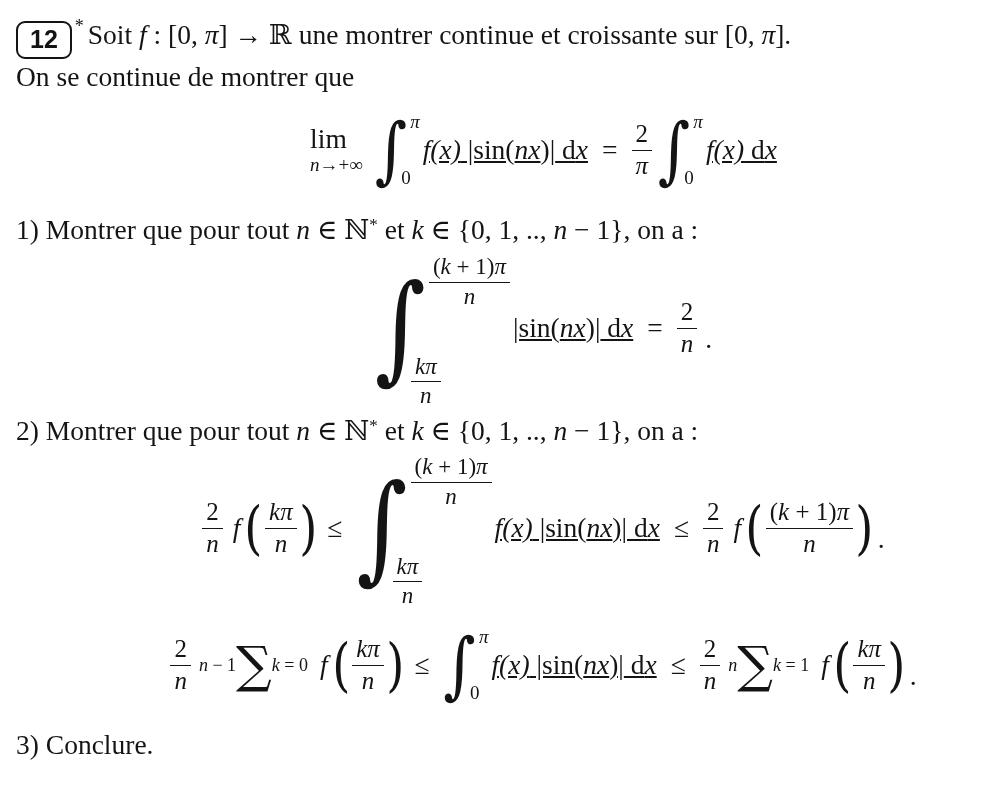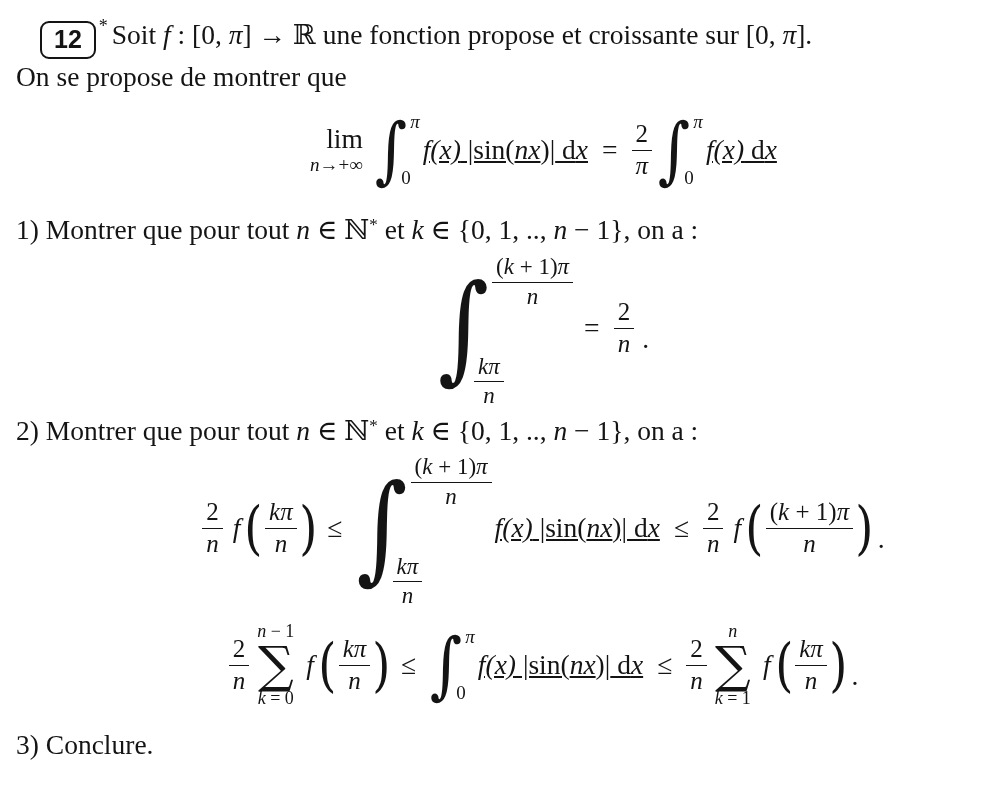"12" .numbox { margin-left: 24px -> none }
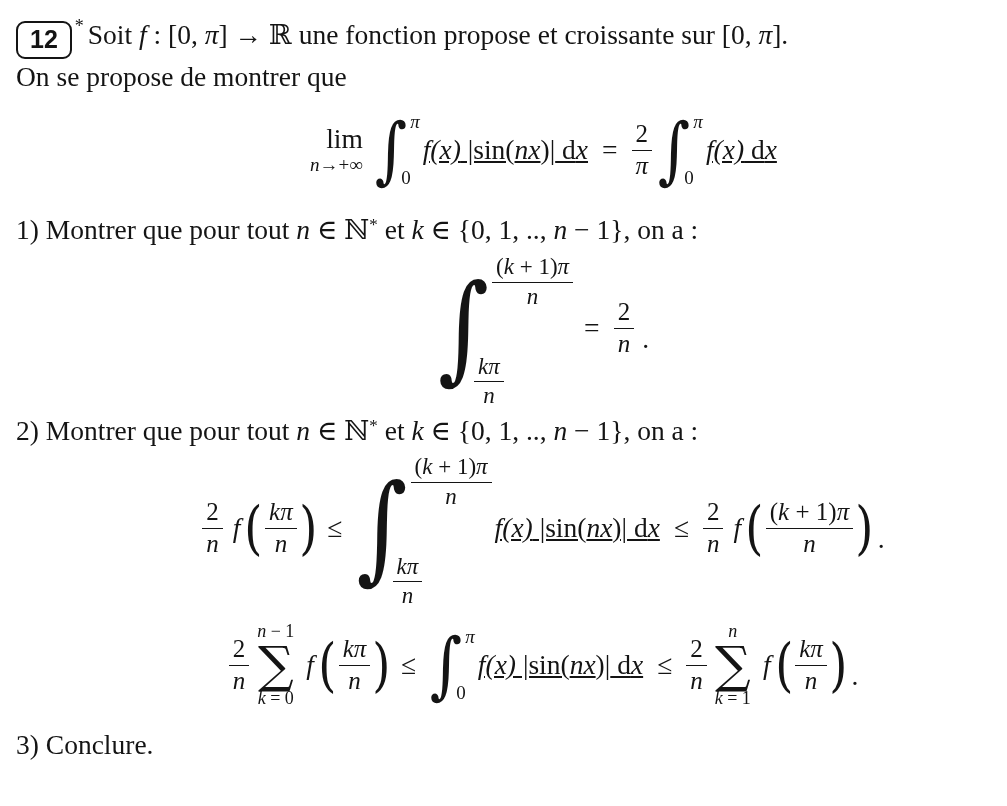"] → ℝ une fonction" span { text: fonction propose -> montrer continue }
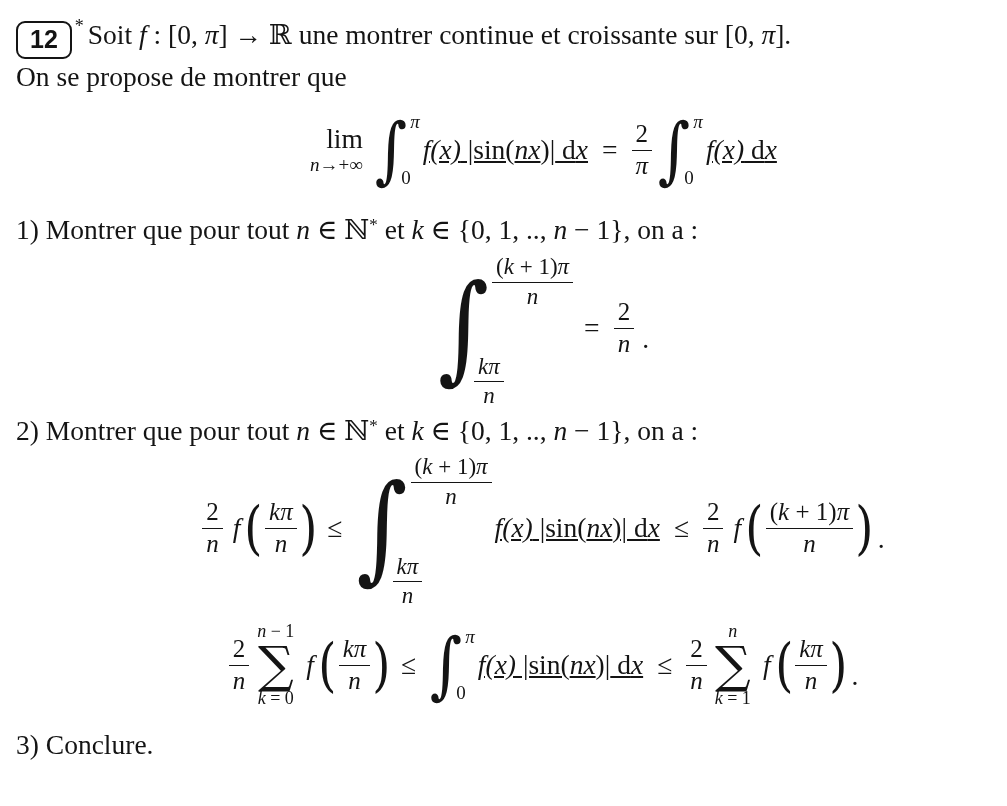"On se propose de montrer" p.line { text: propose -> continue }
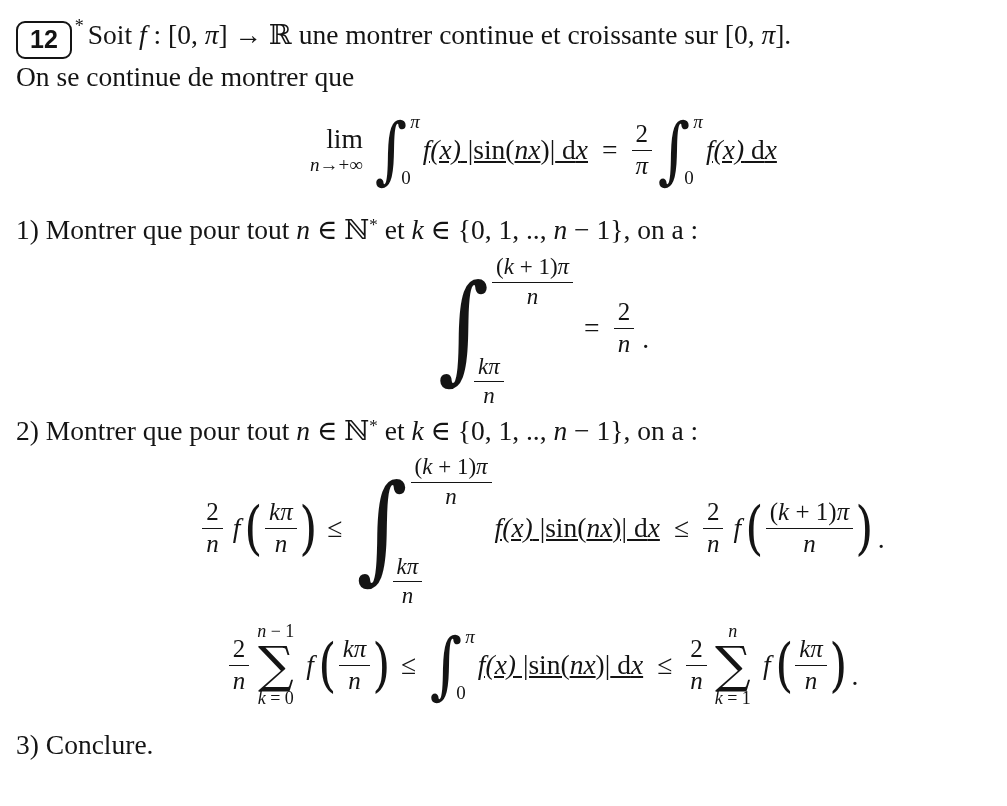"lim" .lim { align-items: flex-end -> flex-start }
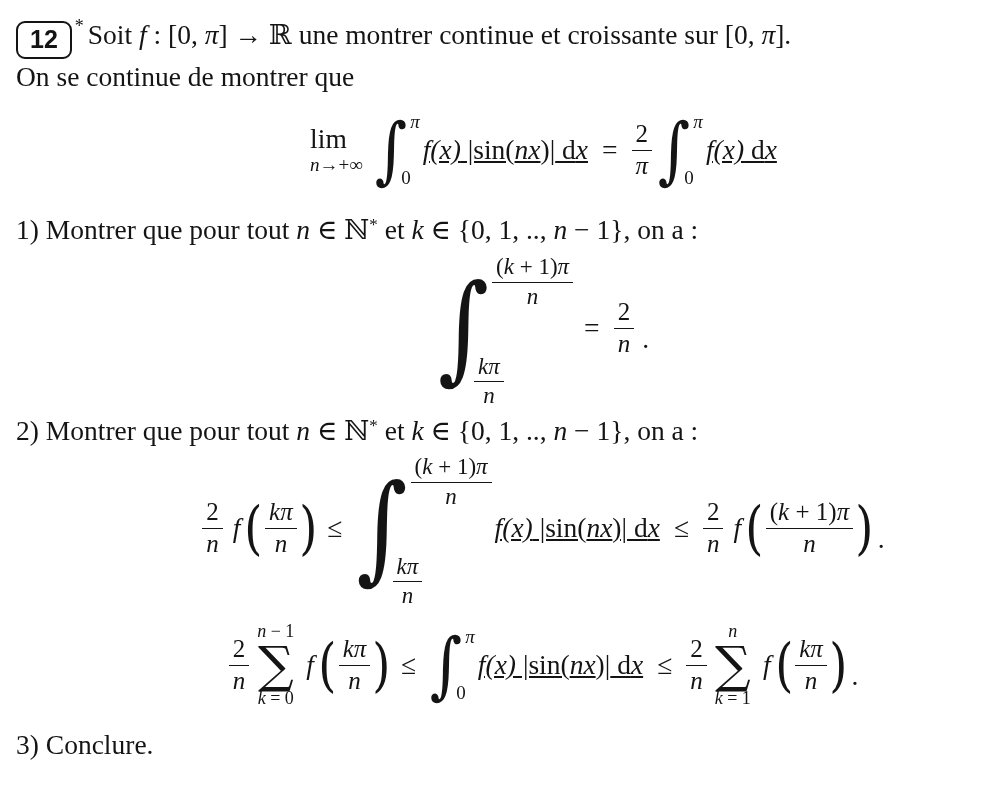"|sin(nx)| dx" span.run { html: none -> <span><span> |sin(</span><i>nx</i><span>)|</span><span> d</span><i>x</i></span> }
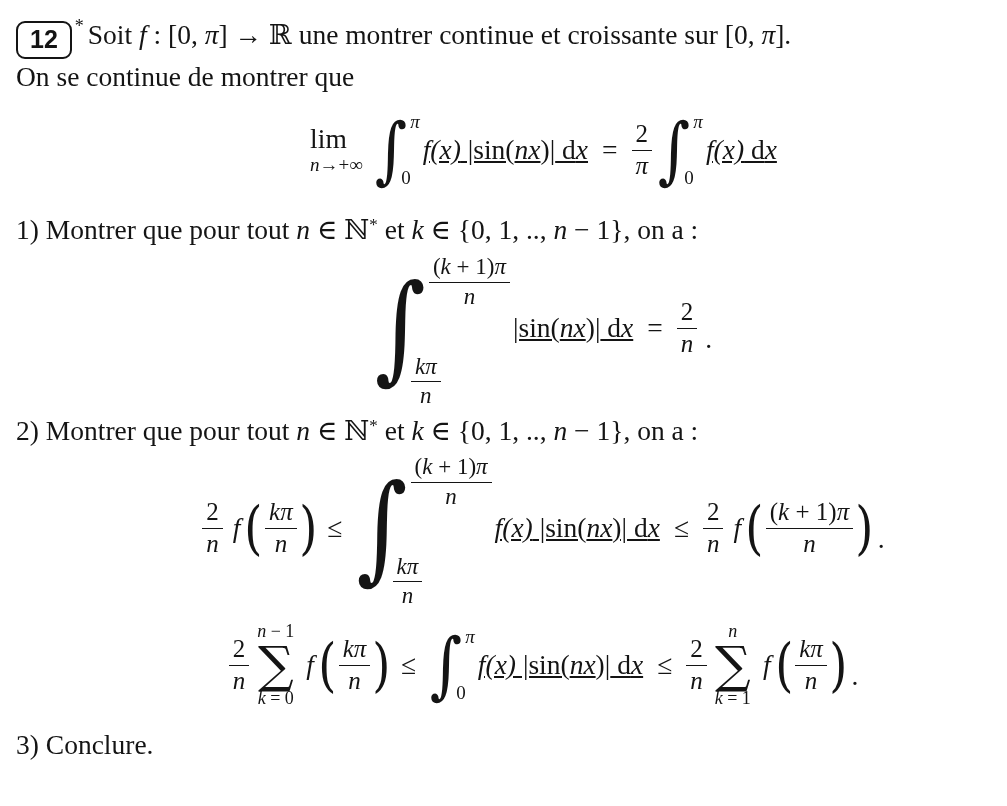"n − 1" .sum { flex-direction: column -> none }
